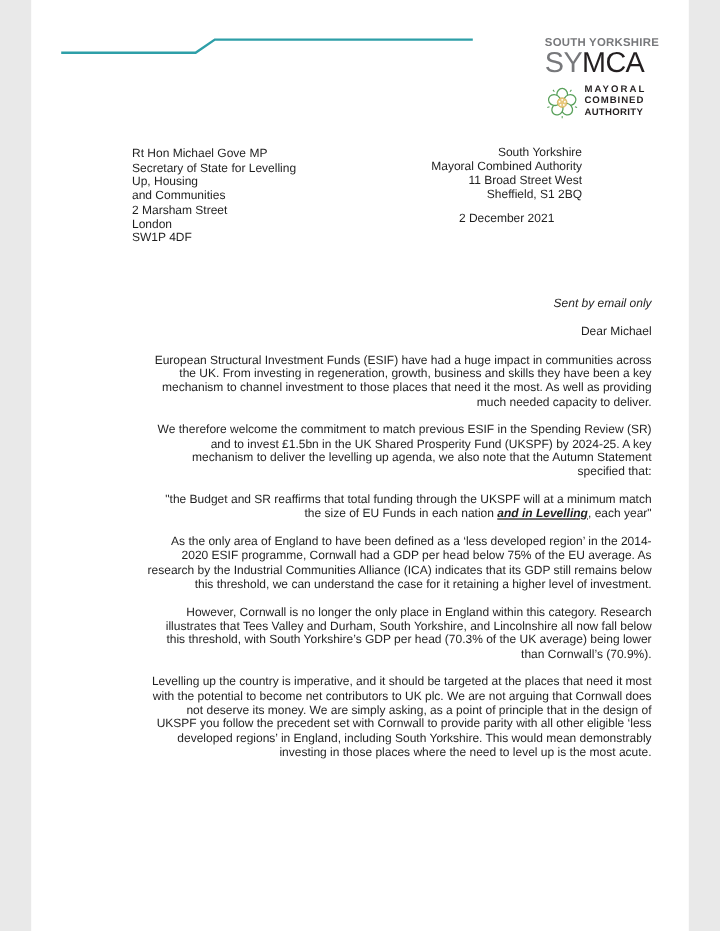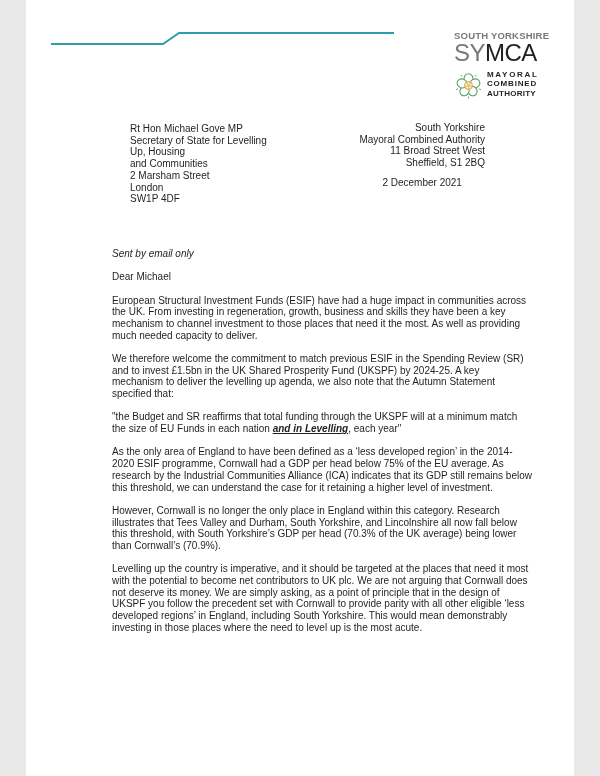"Rt Hon Michael Gove MP" .addressee { left: 104px -> 84px }
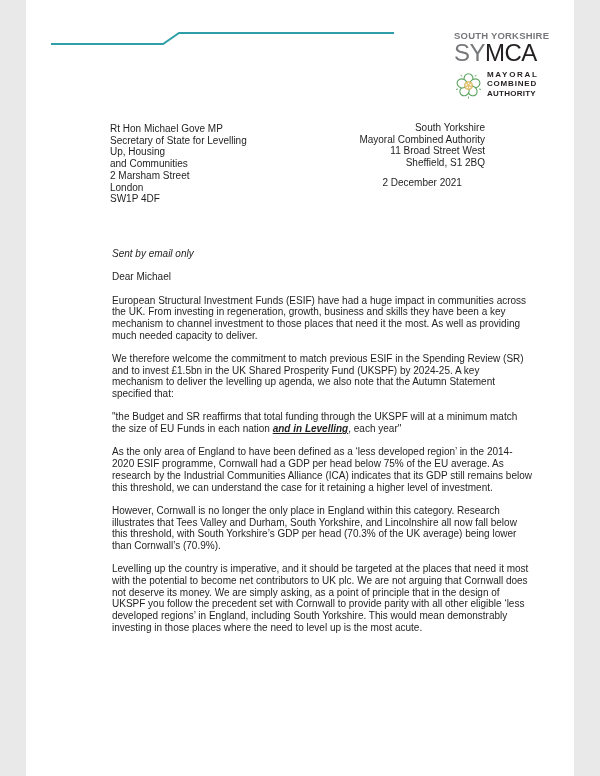"Sent by email only" .body-text { left: 86px -> 96px; text-align: none -> right }
